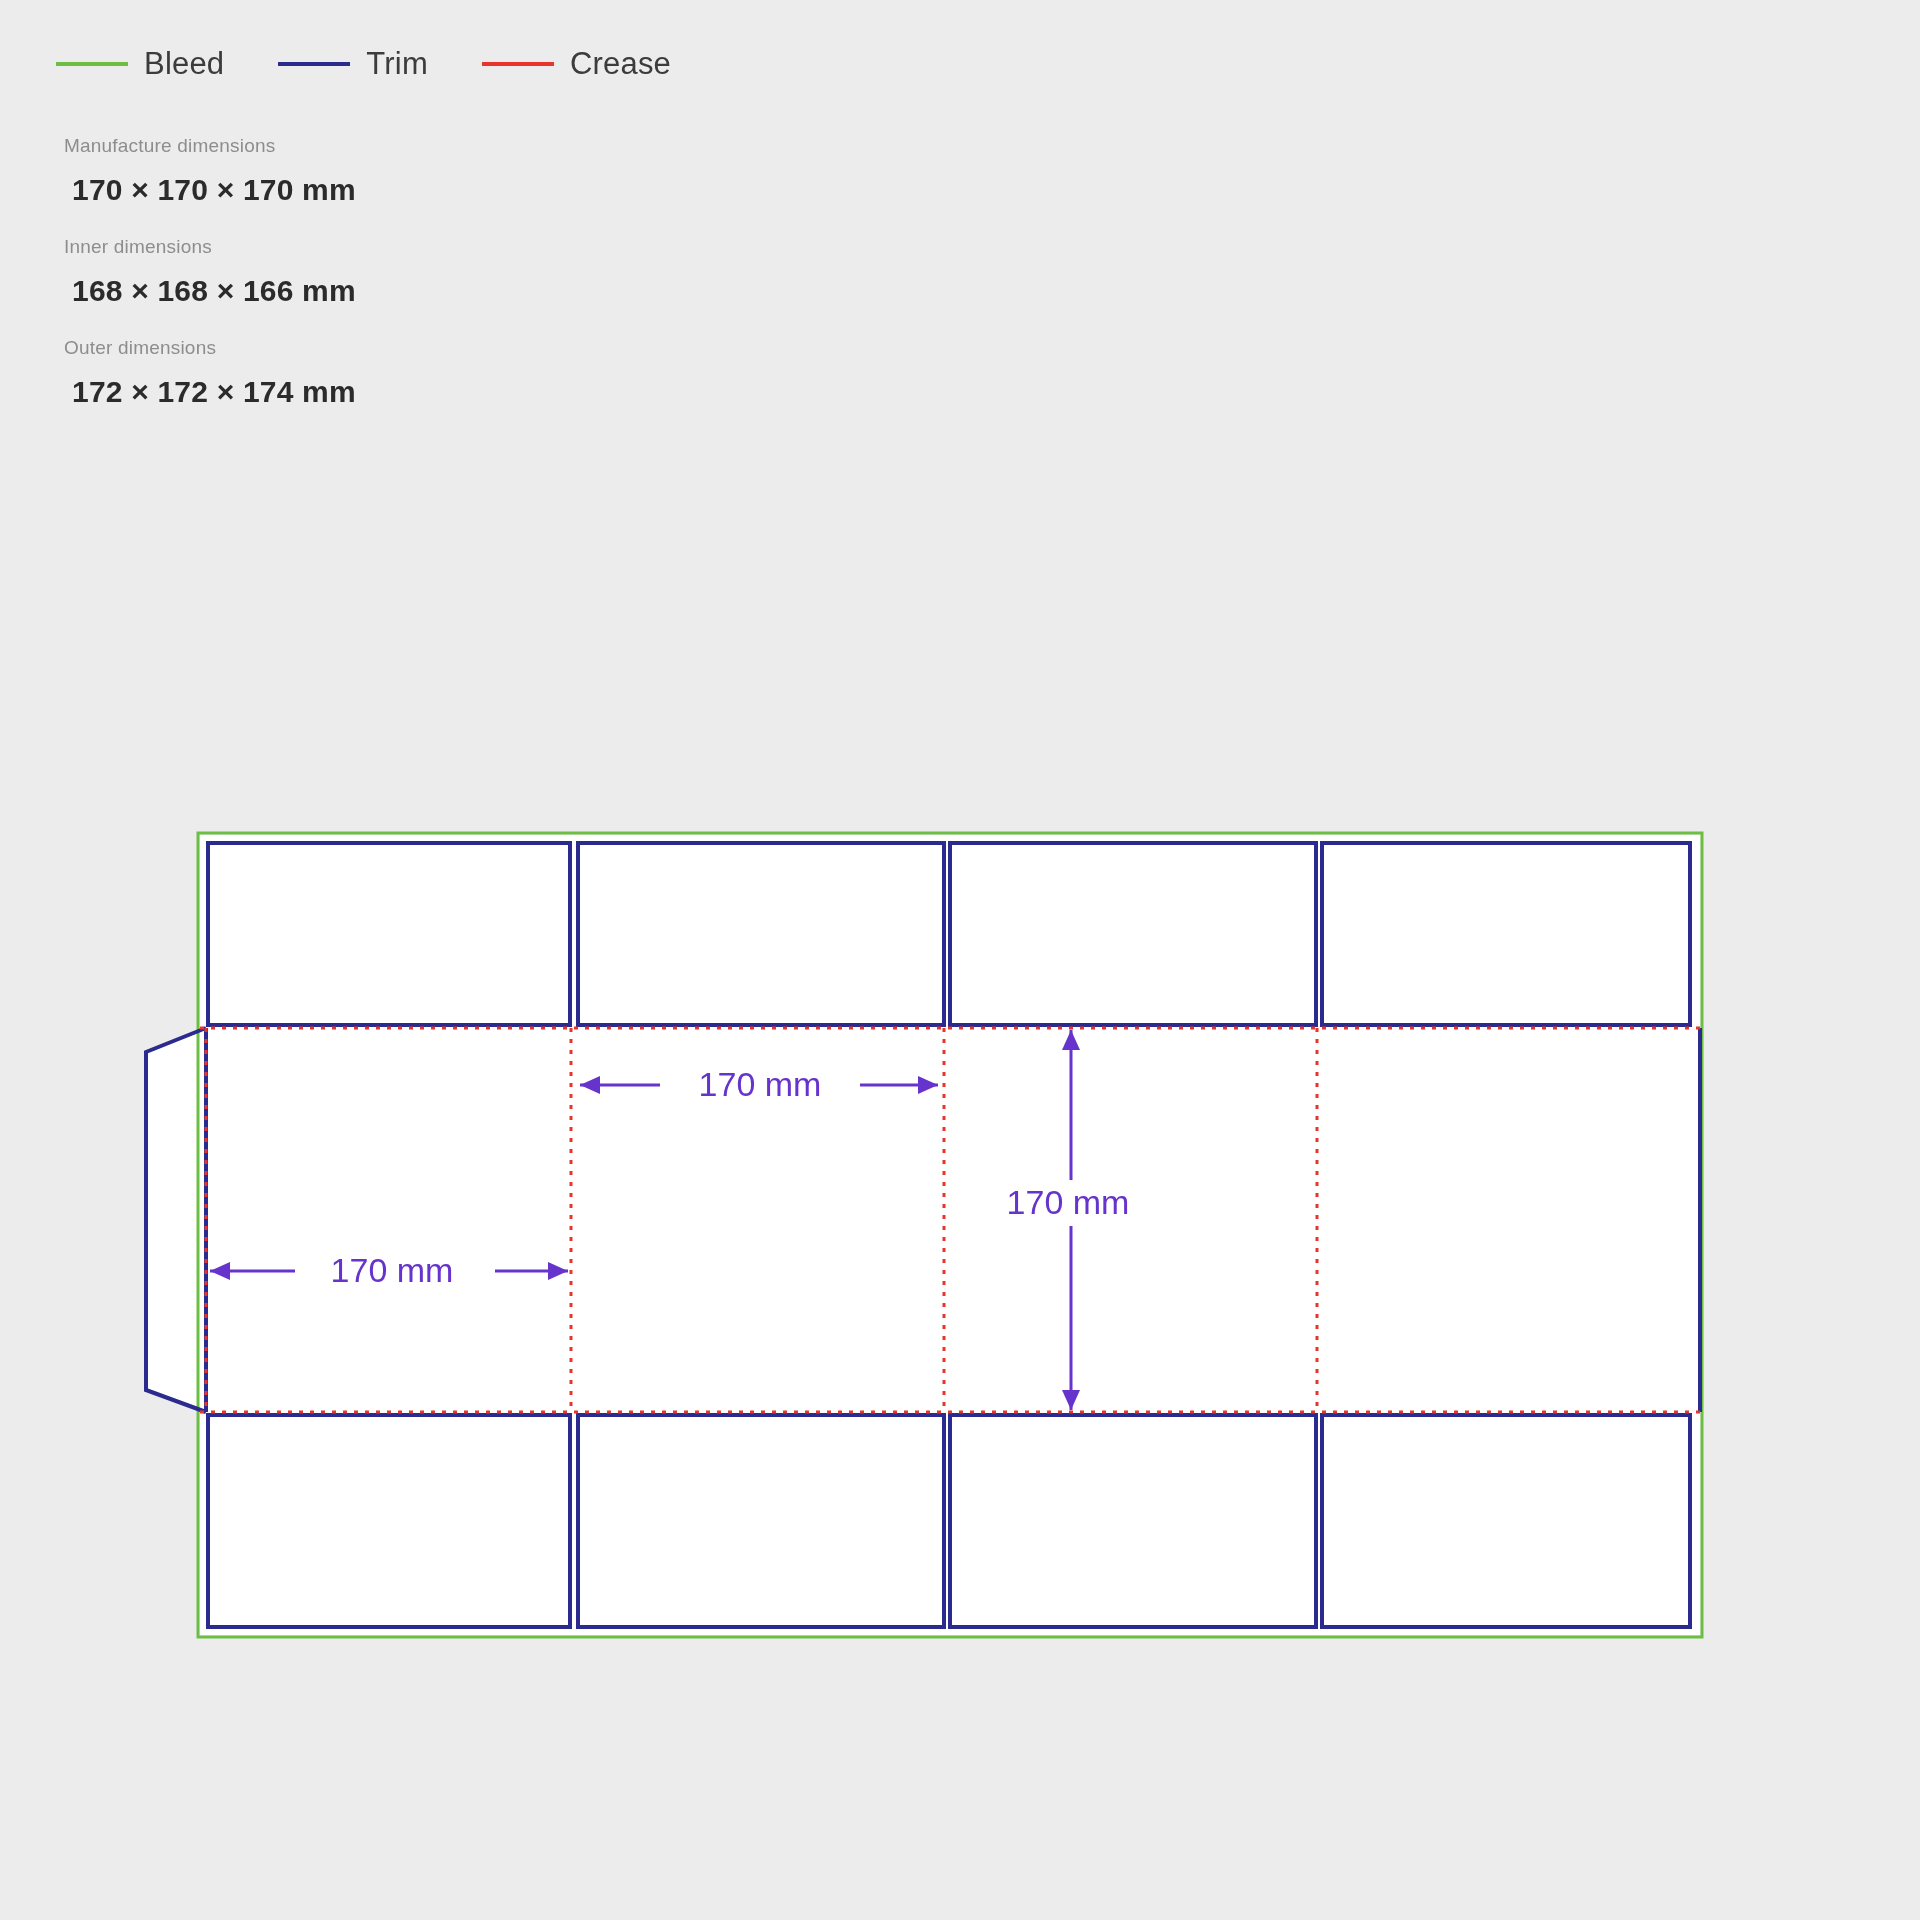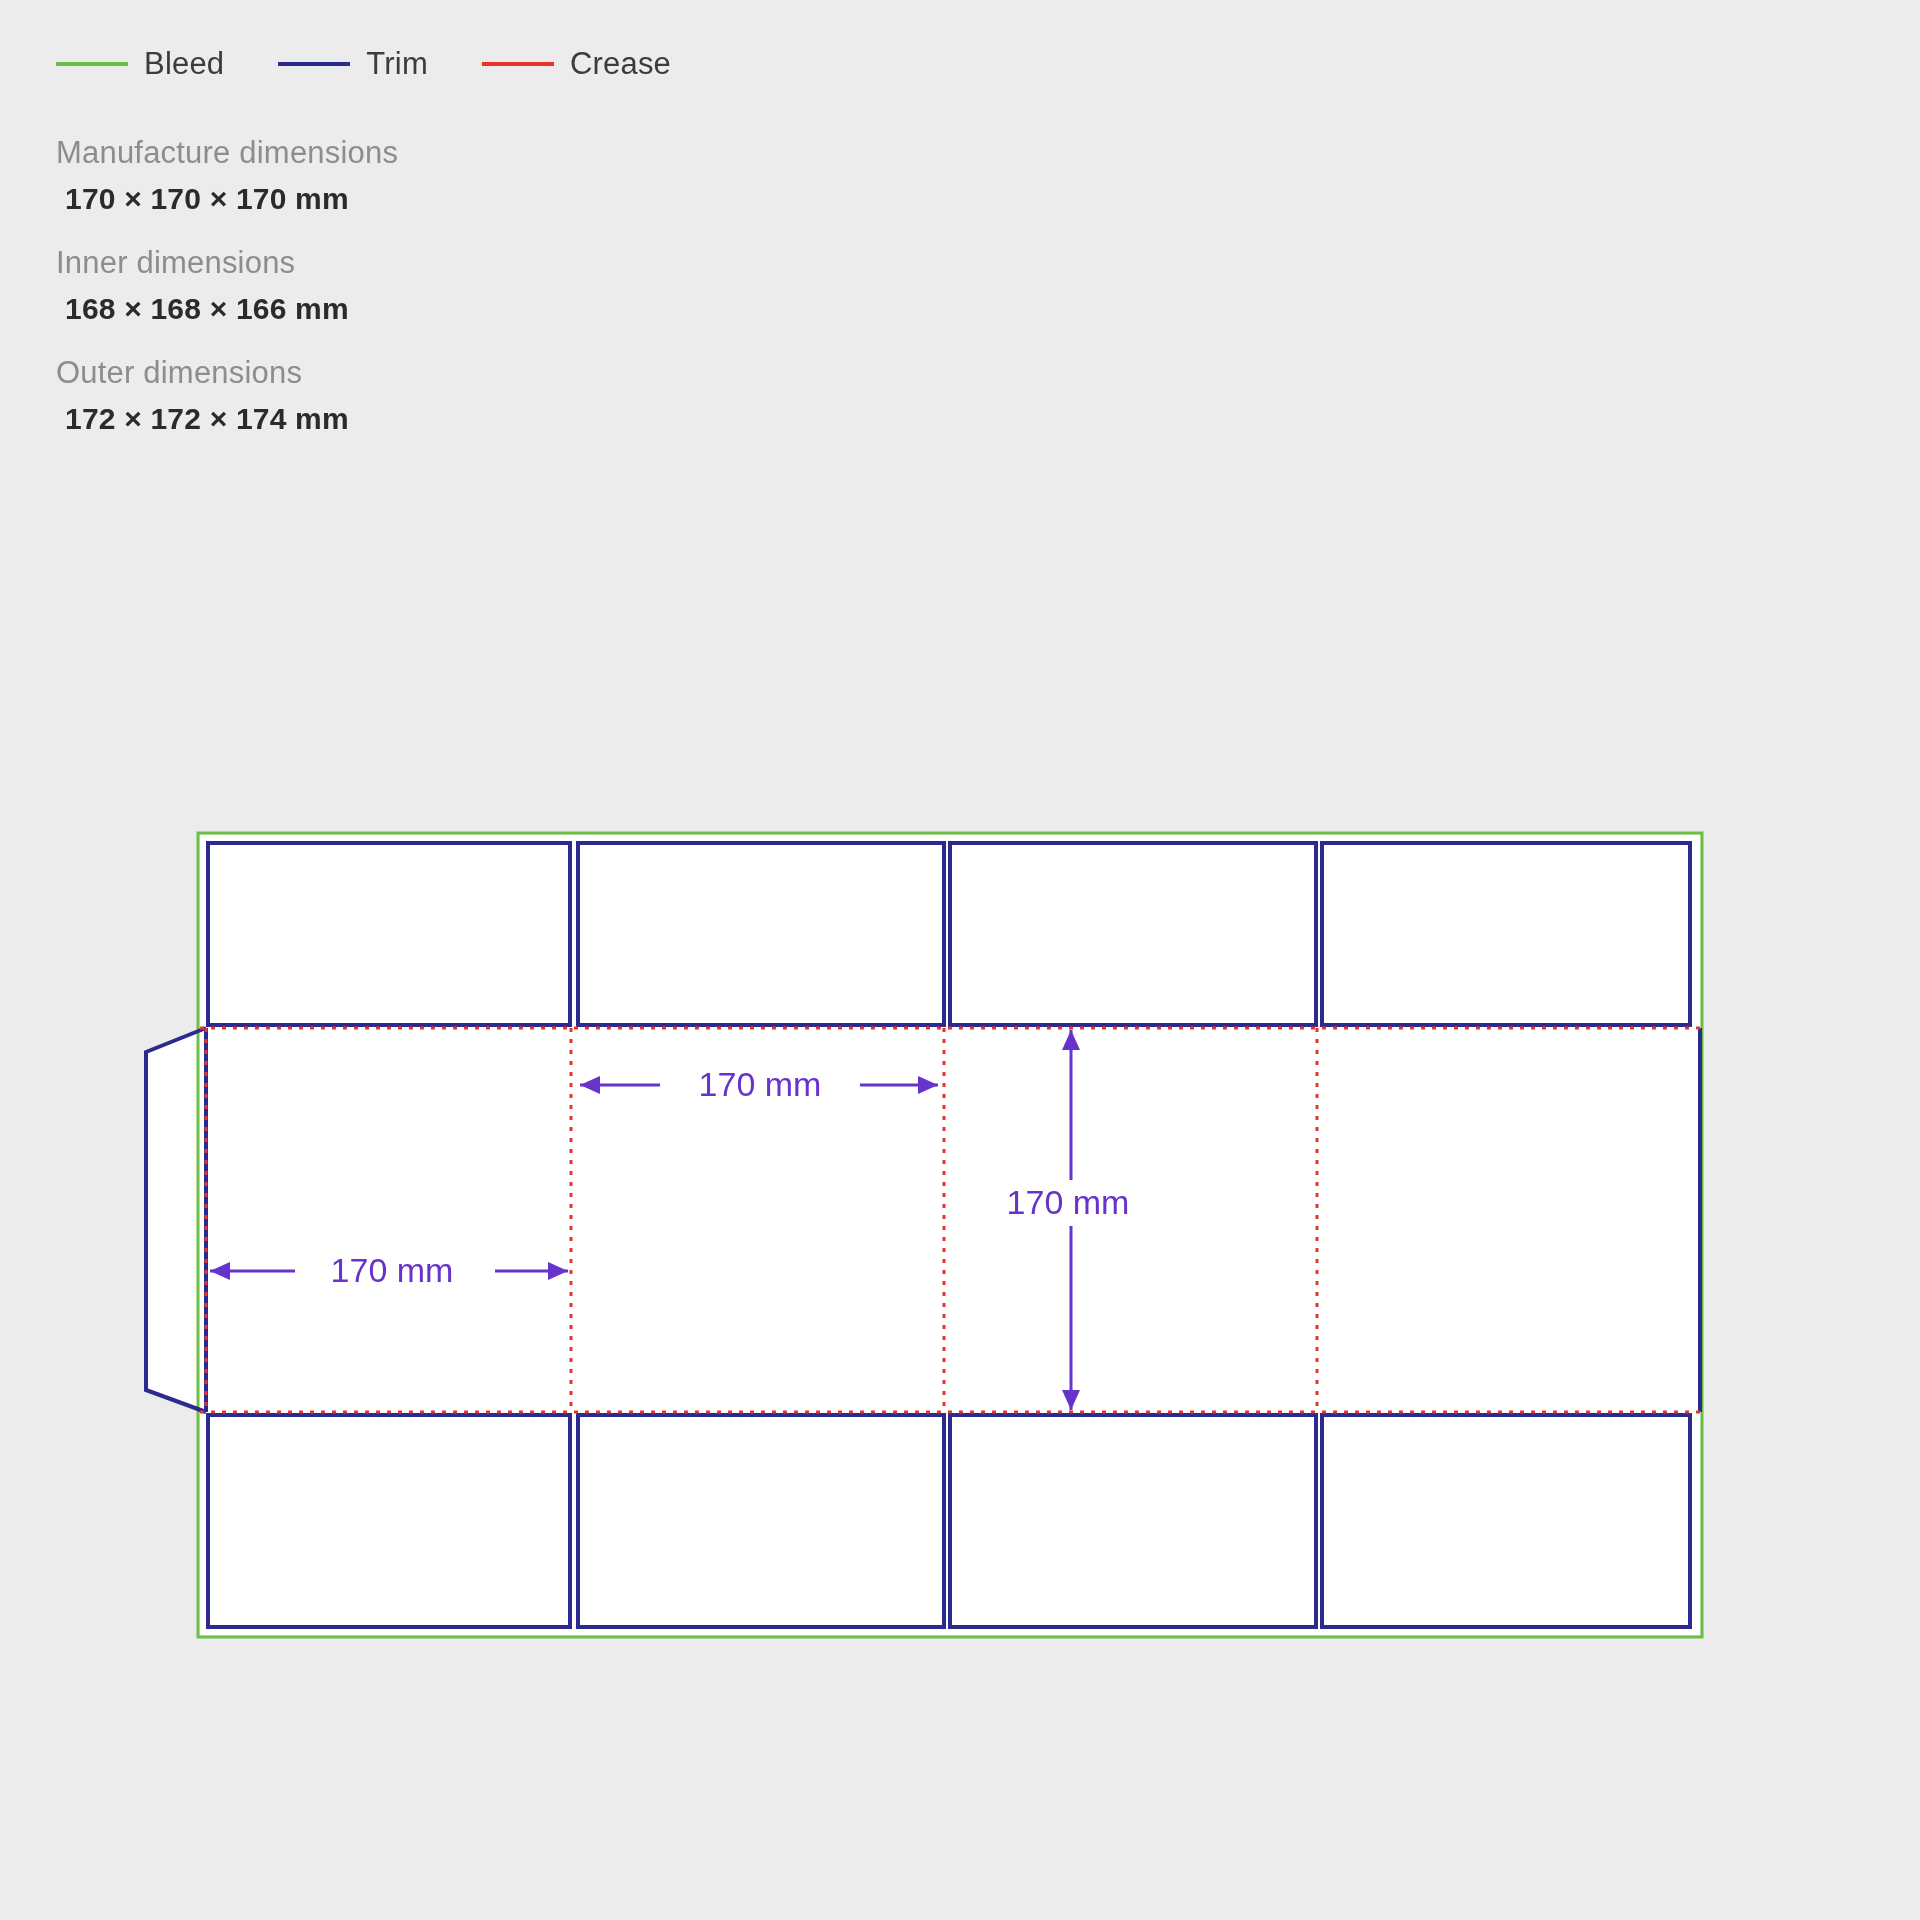"Manufacture dimensions" .info-title { font-size: 31px -> 19px; margin: 0 0 11px 0 -> 0 0 11px 8px }
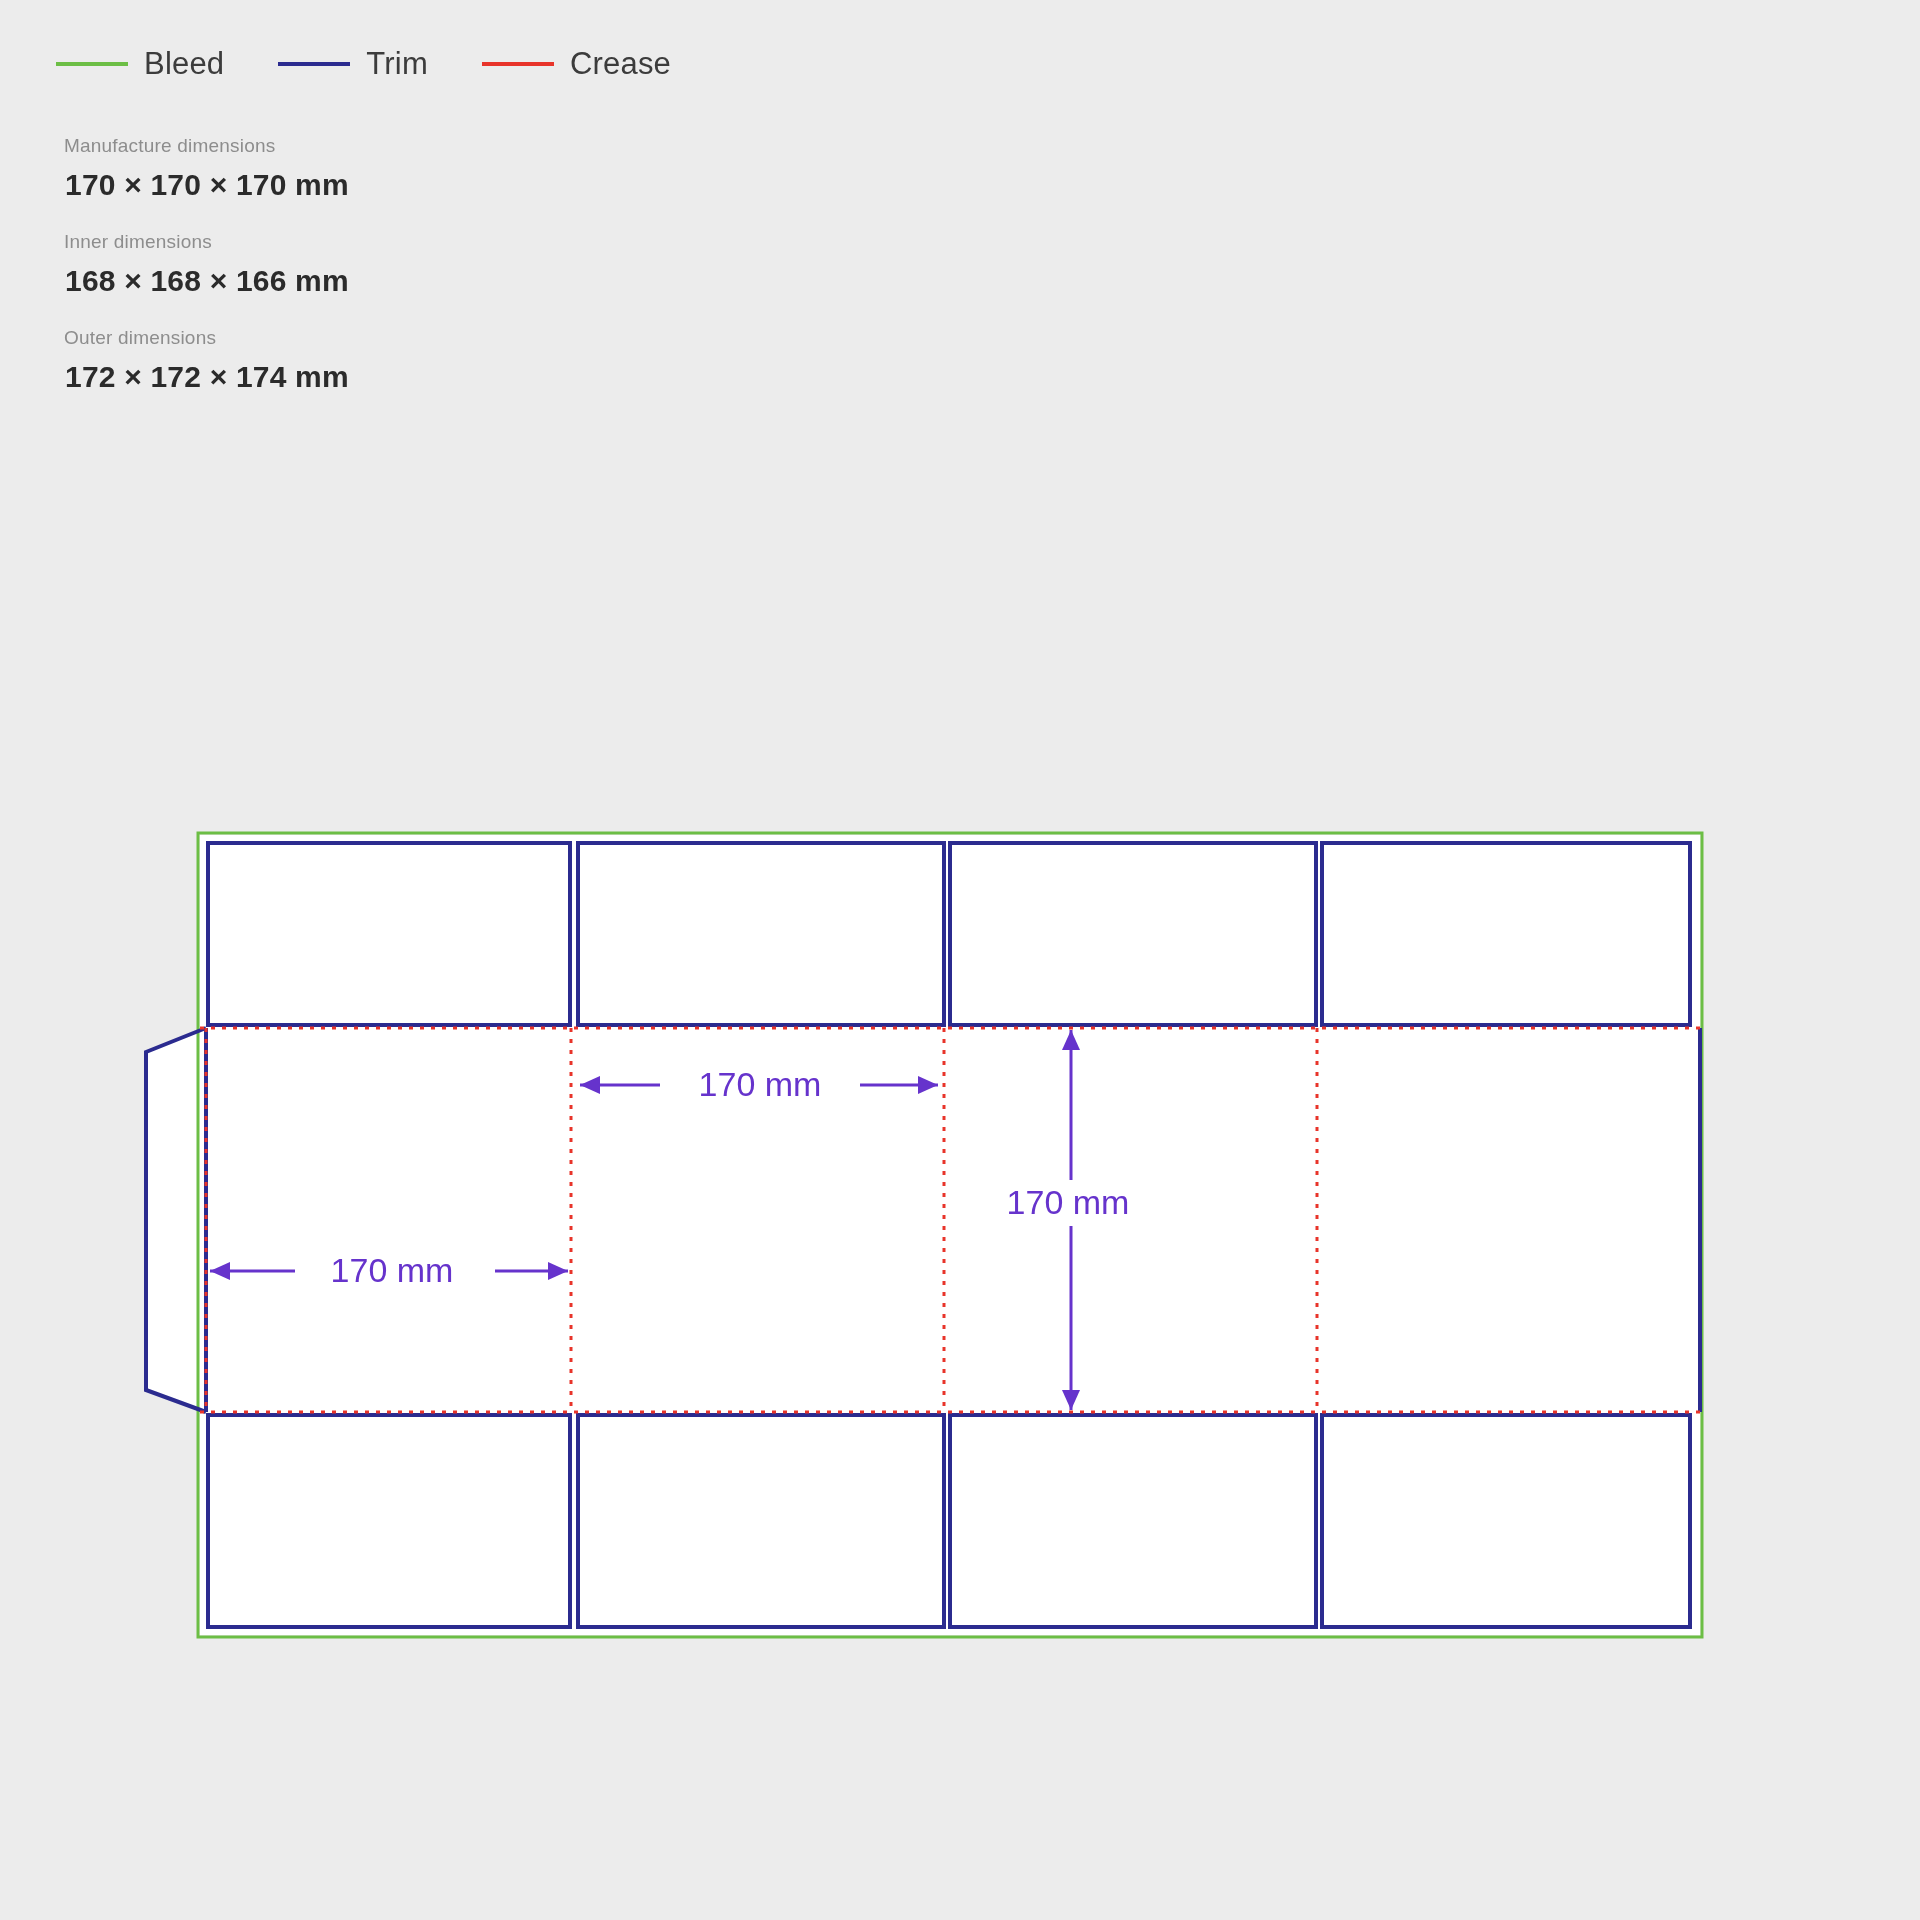"170 × 170 × 170" .info-value { margin: 9px -> 16px }
